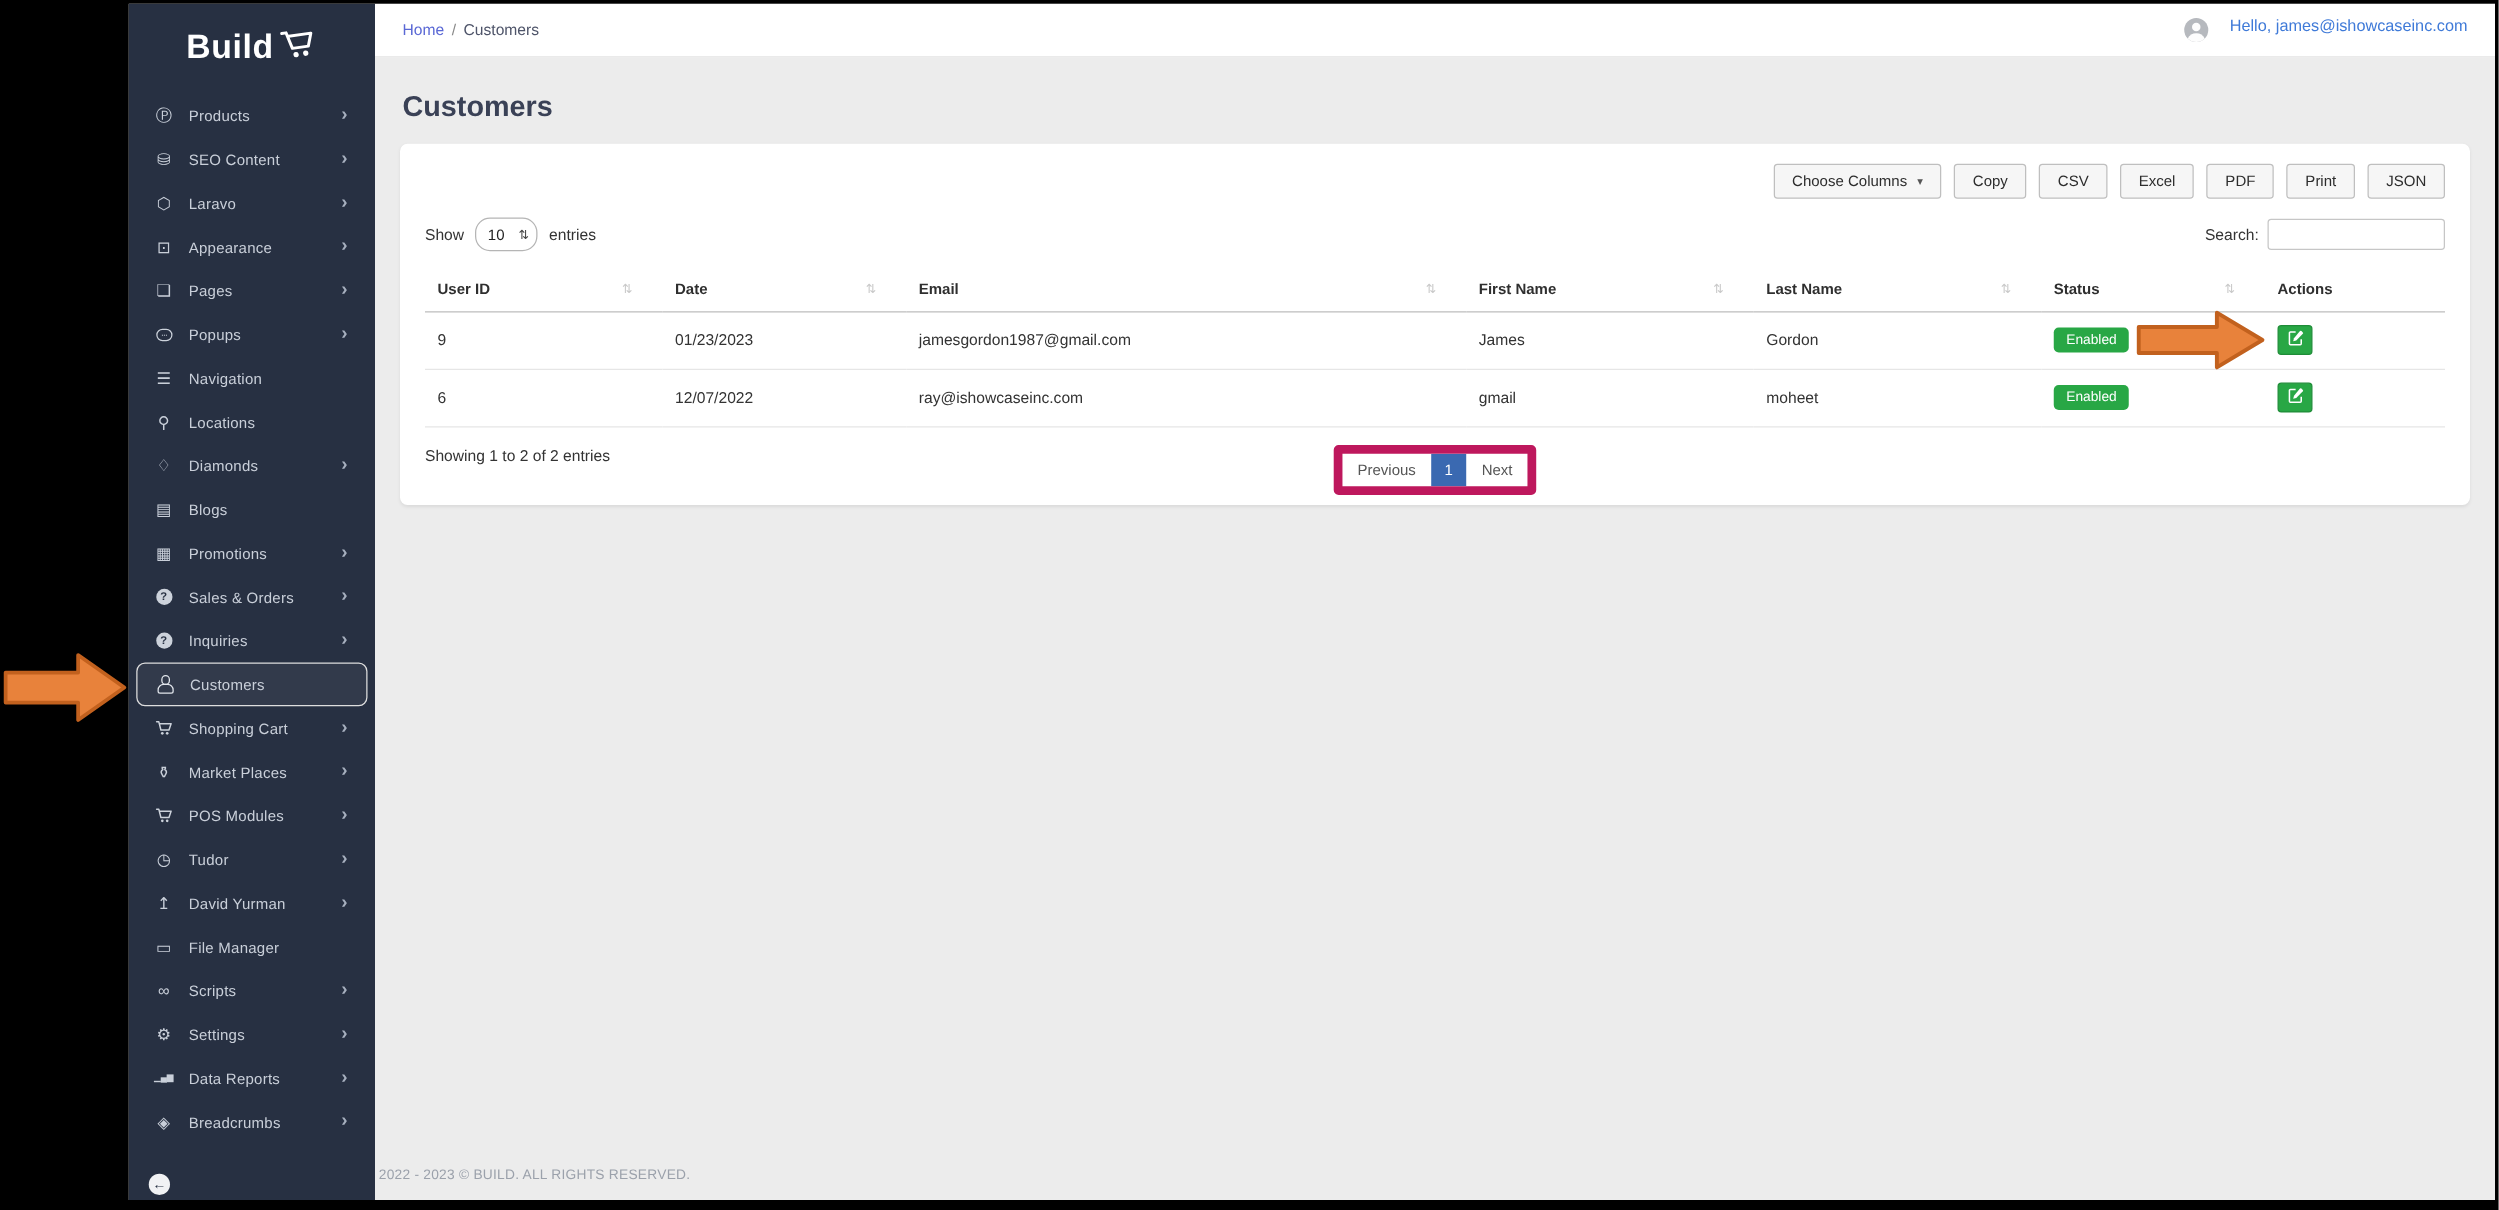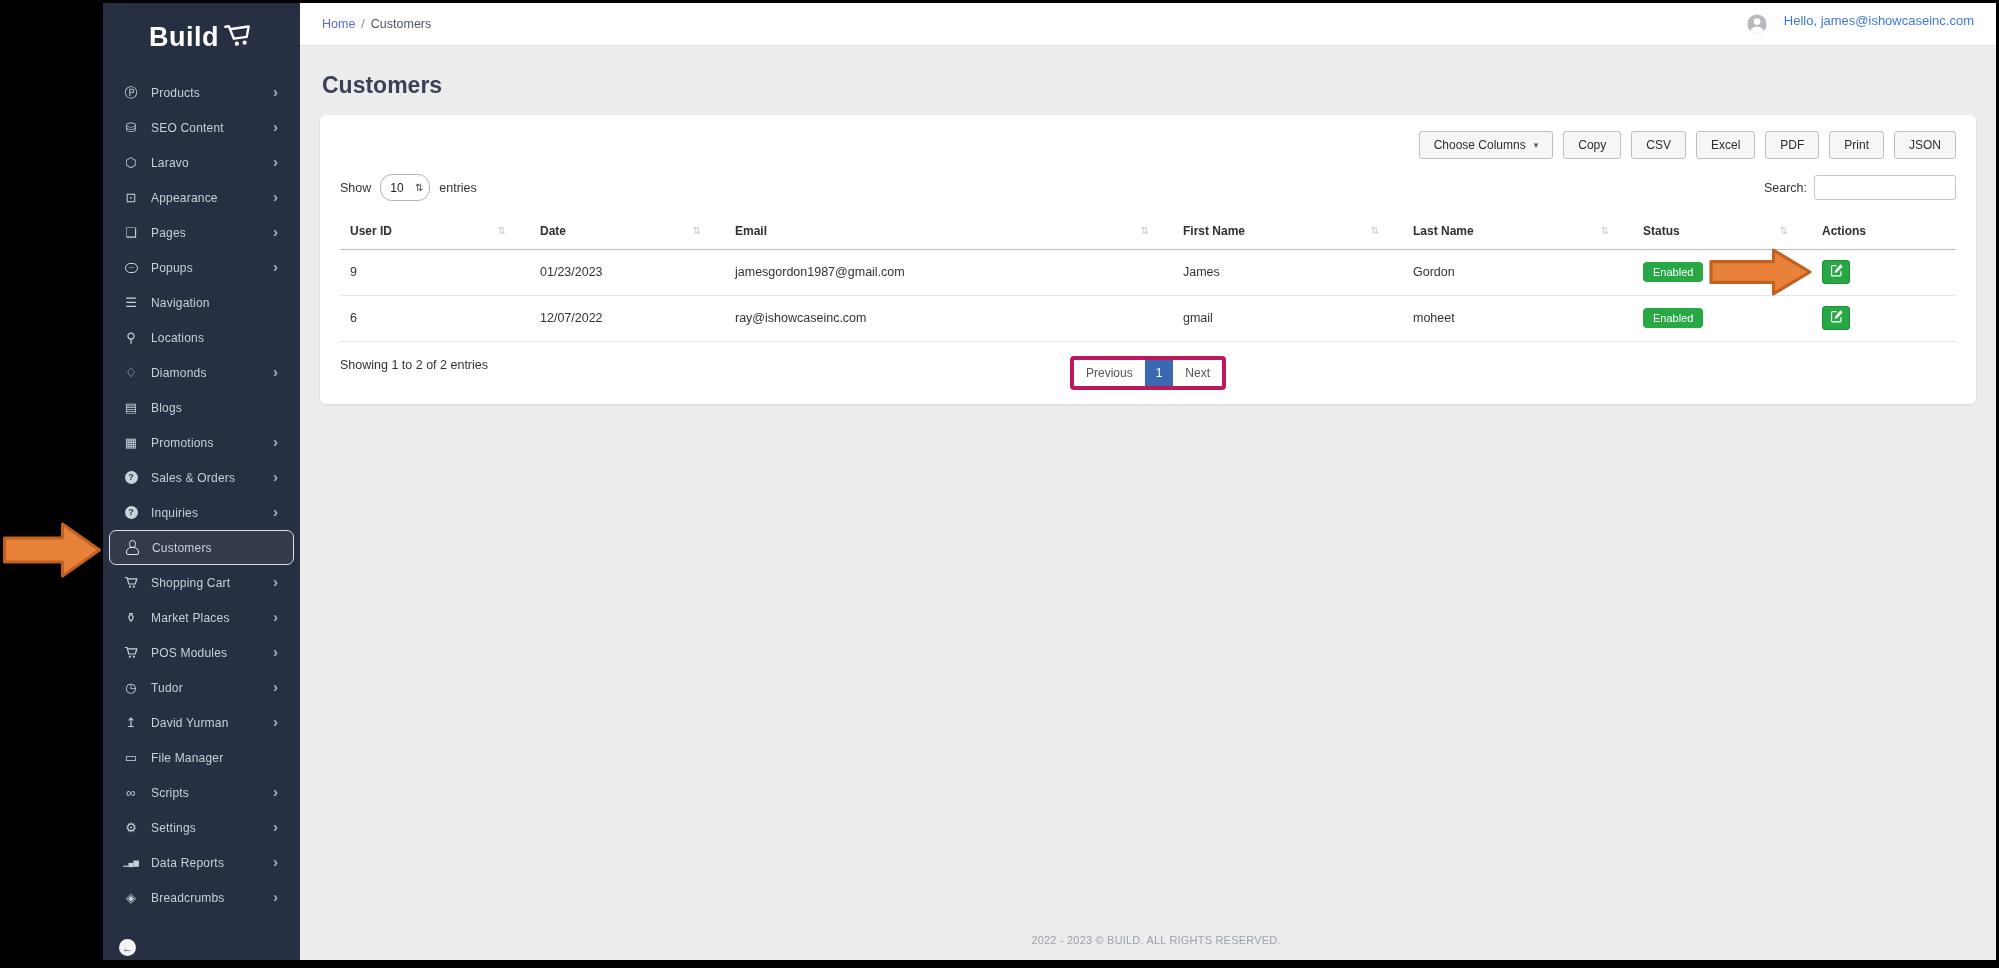"Previous" .pager { border: 4px solid #be185d -> 7px solid #be185d }
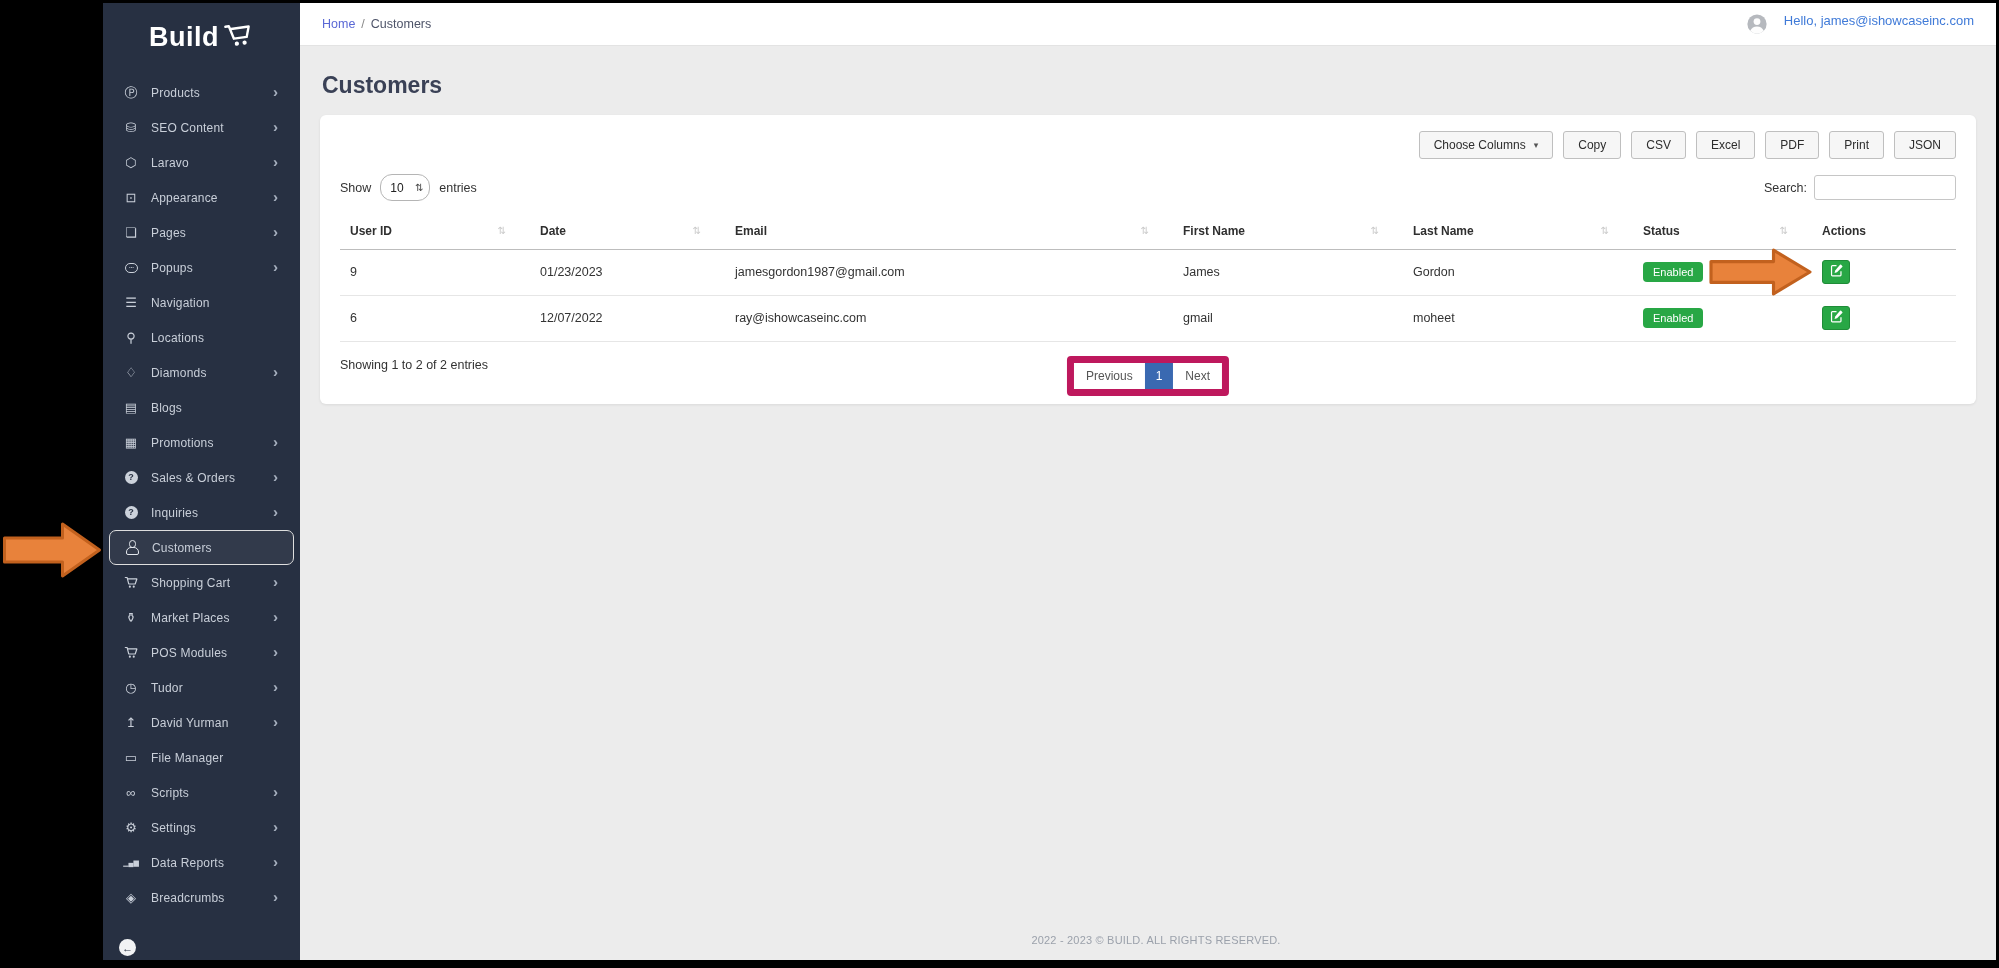"2022 - 2023 © BUILD." footer { left: 16px -> 3px; text-align: center -> left }
